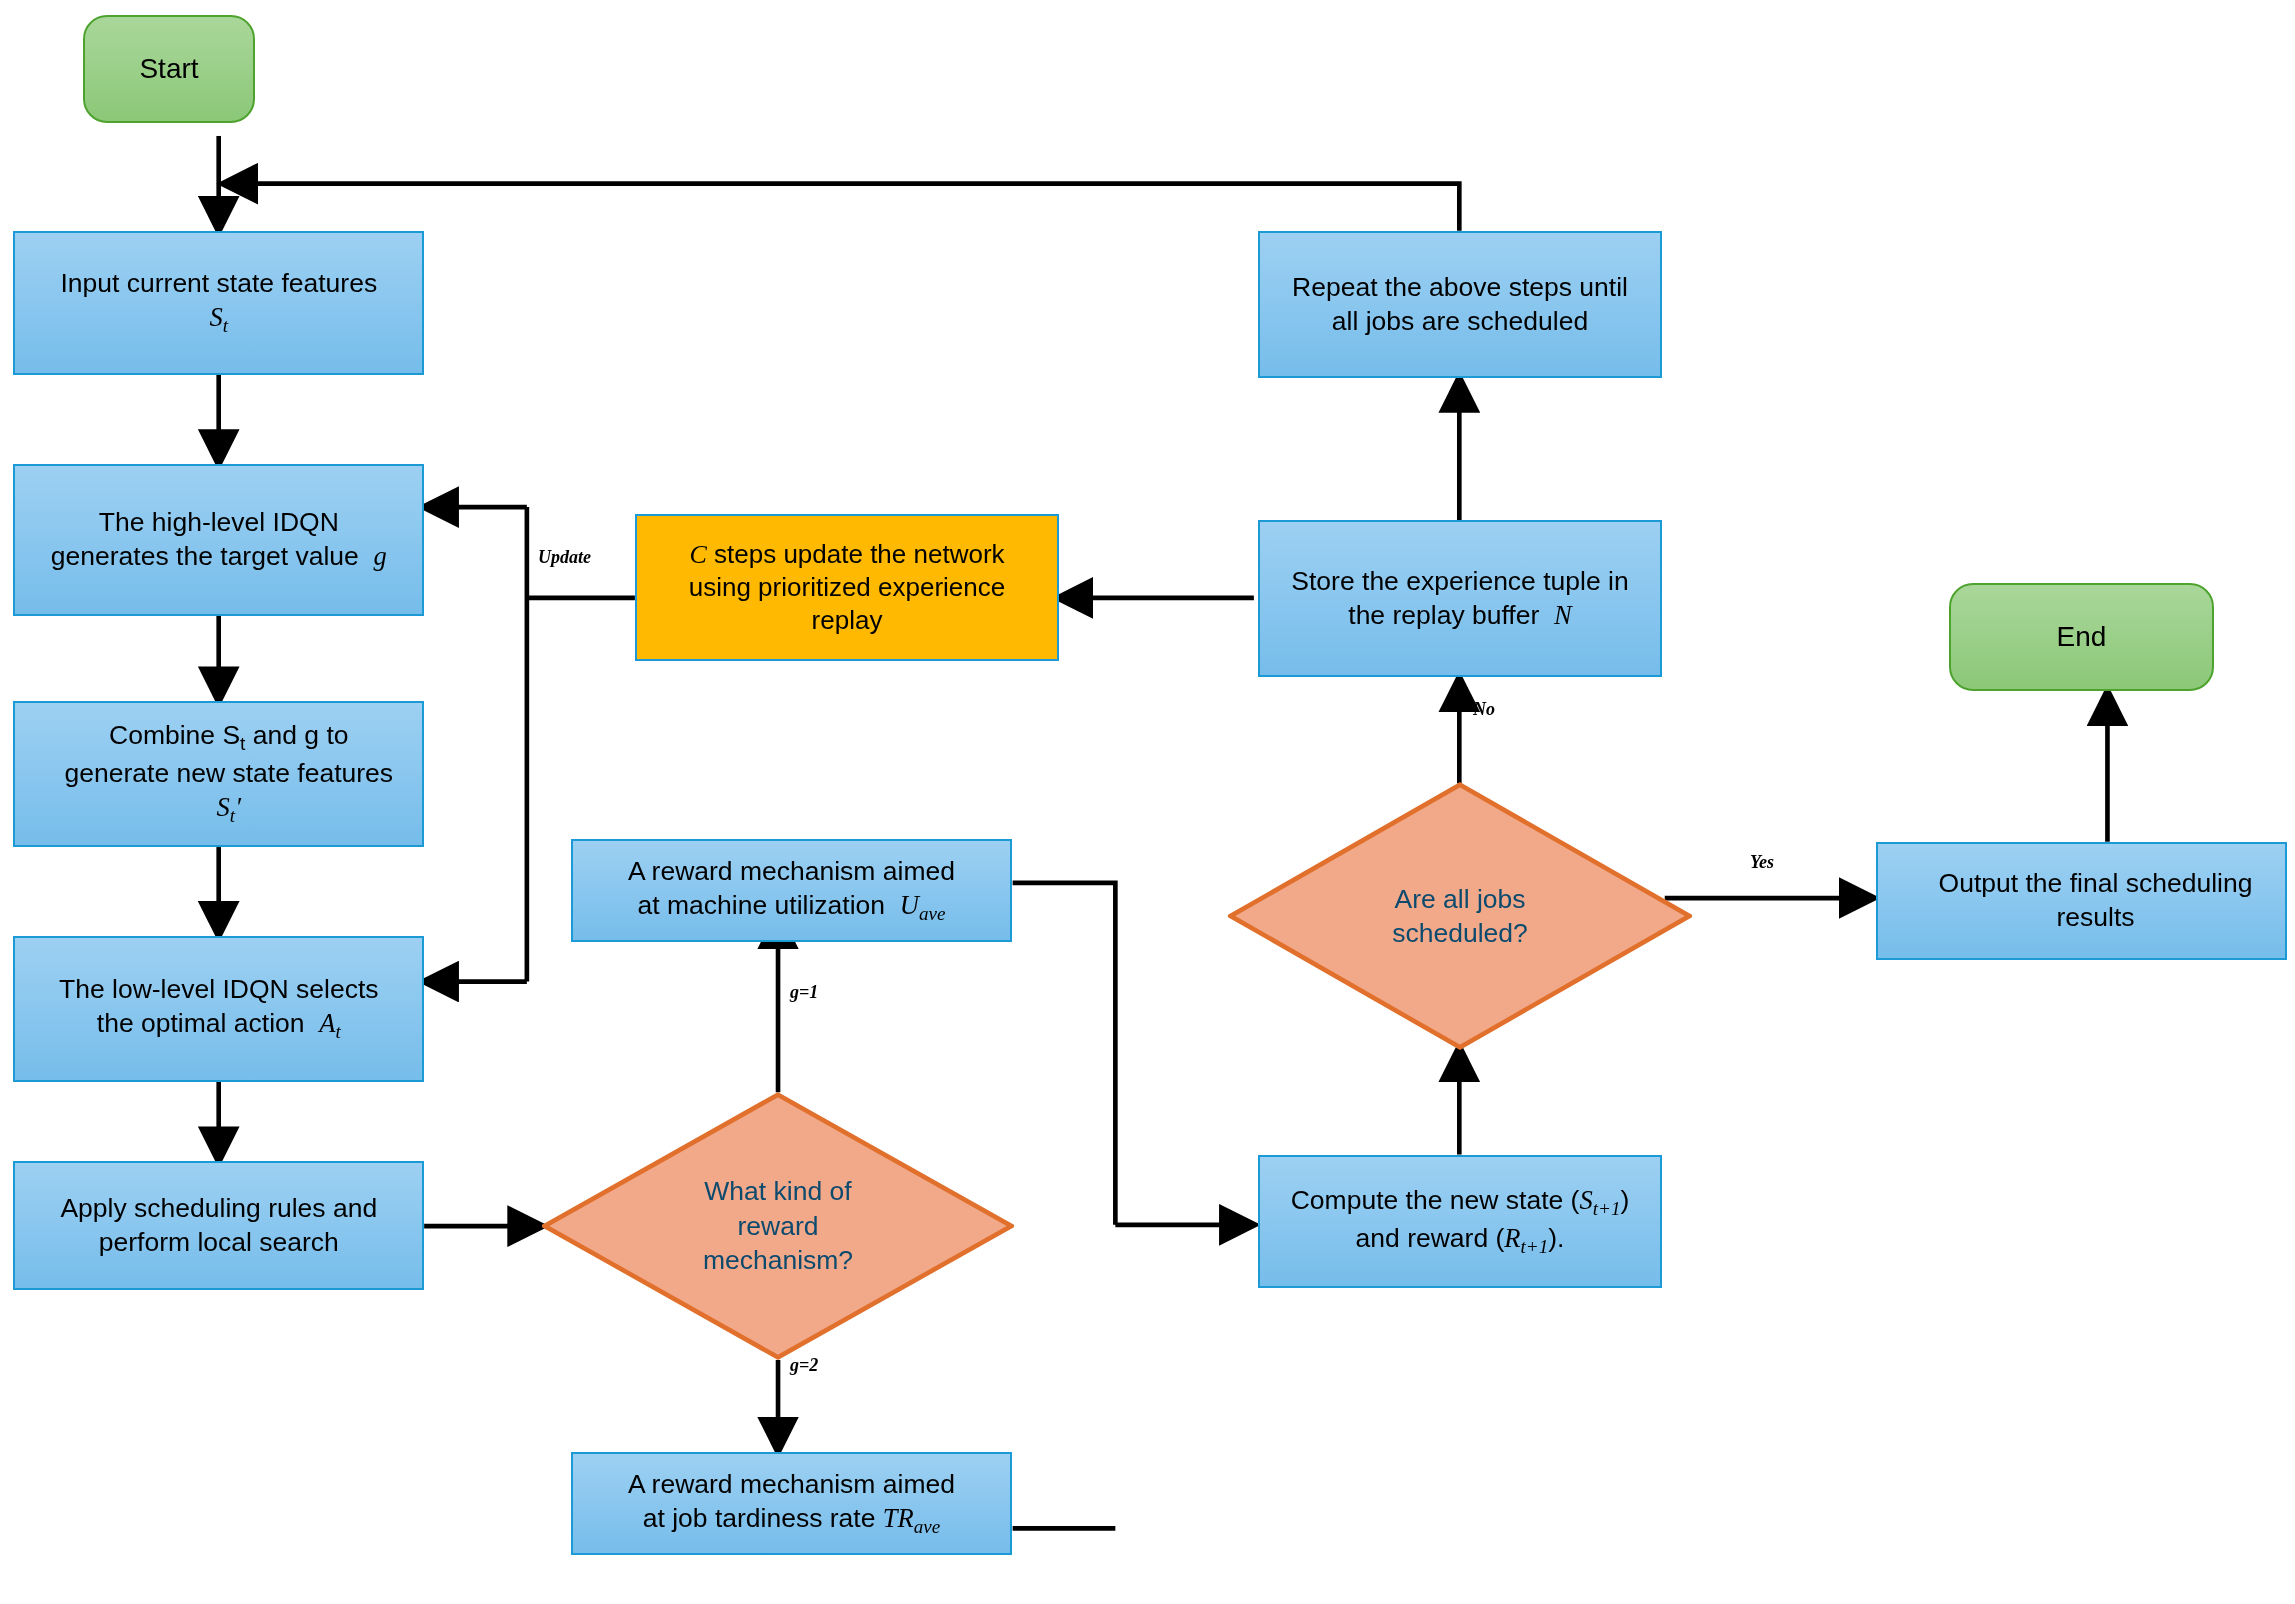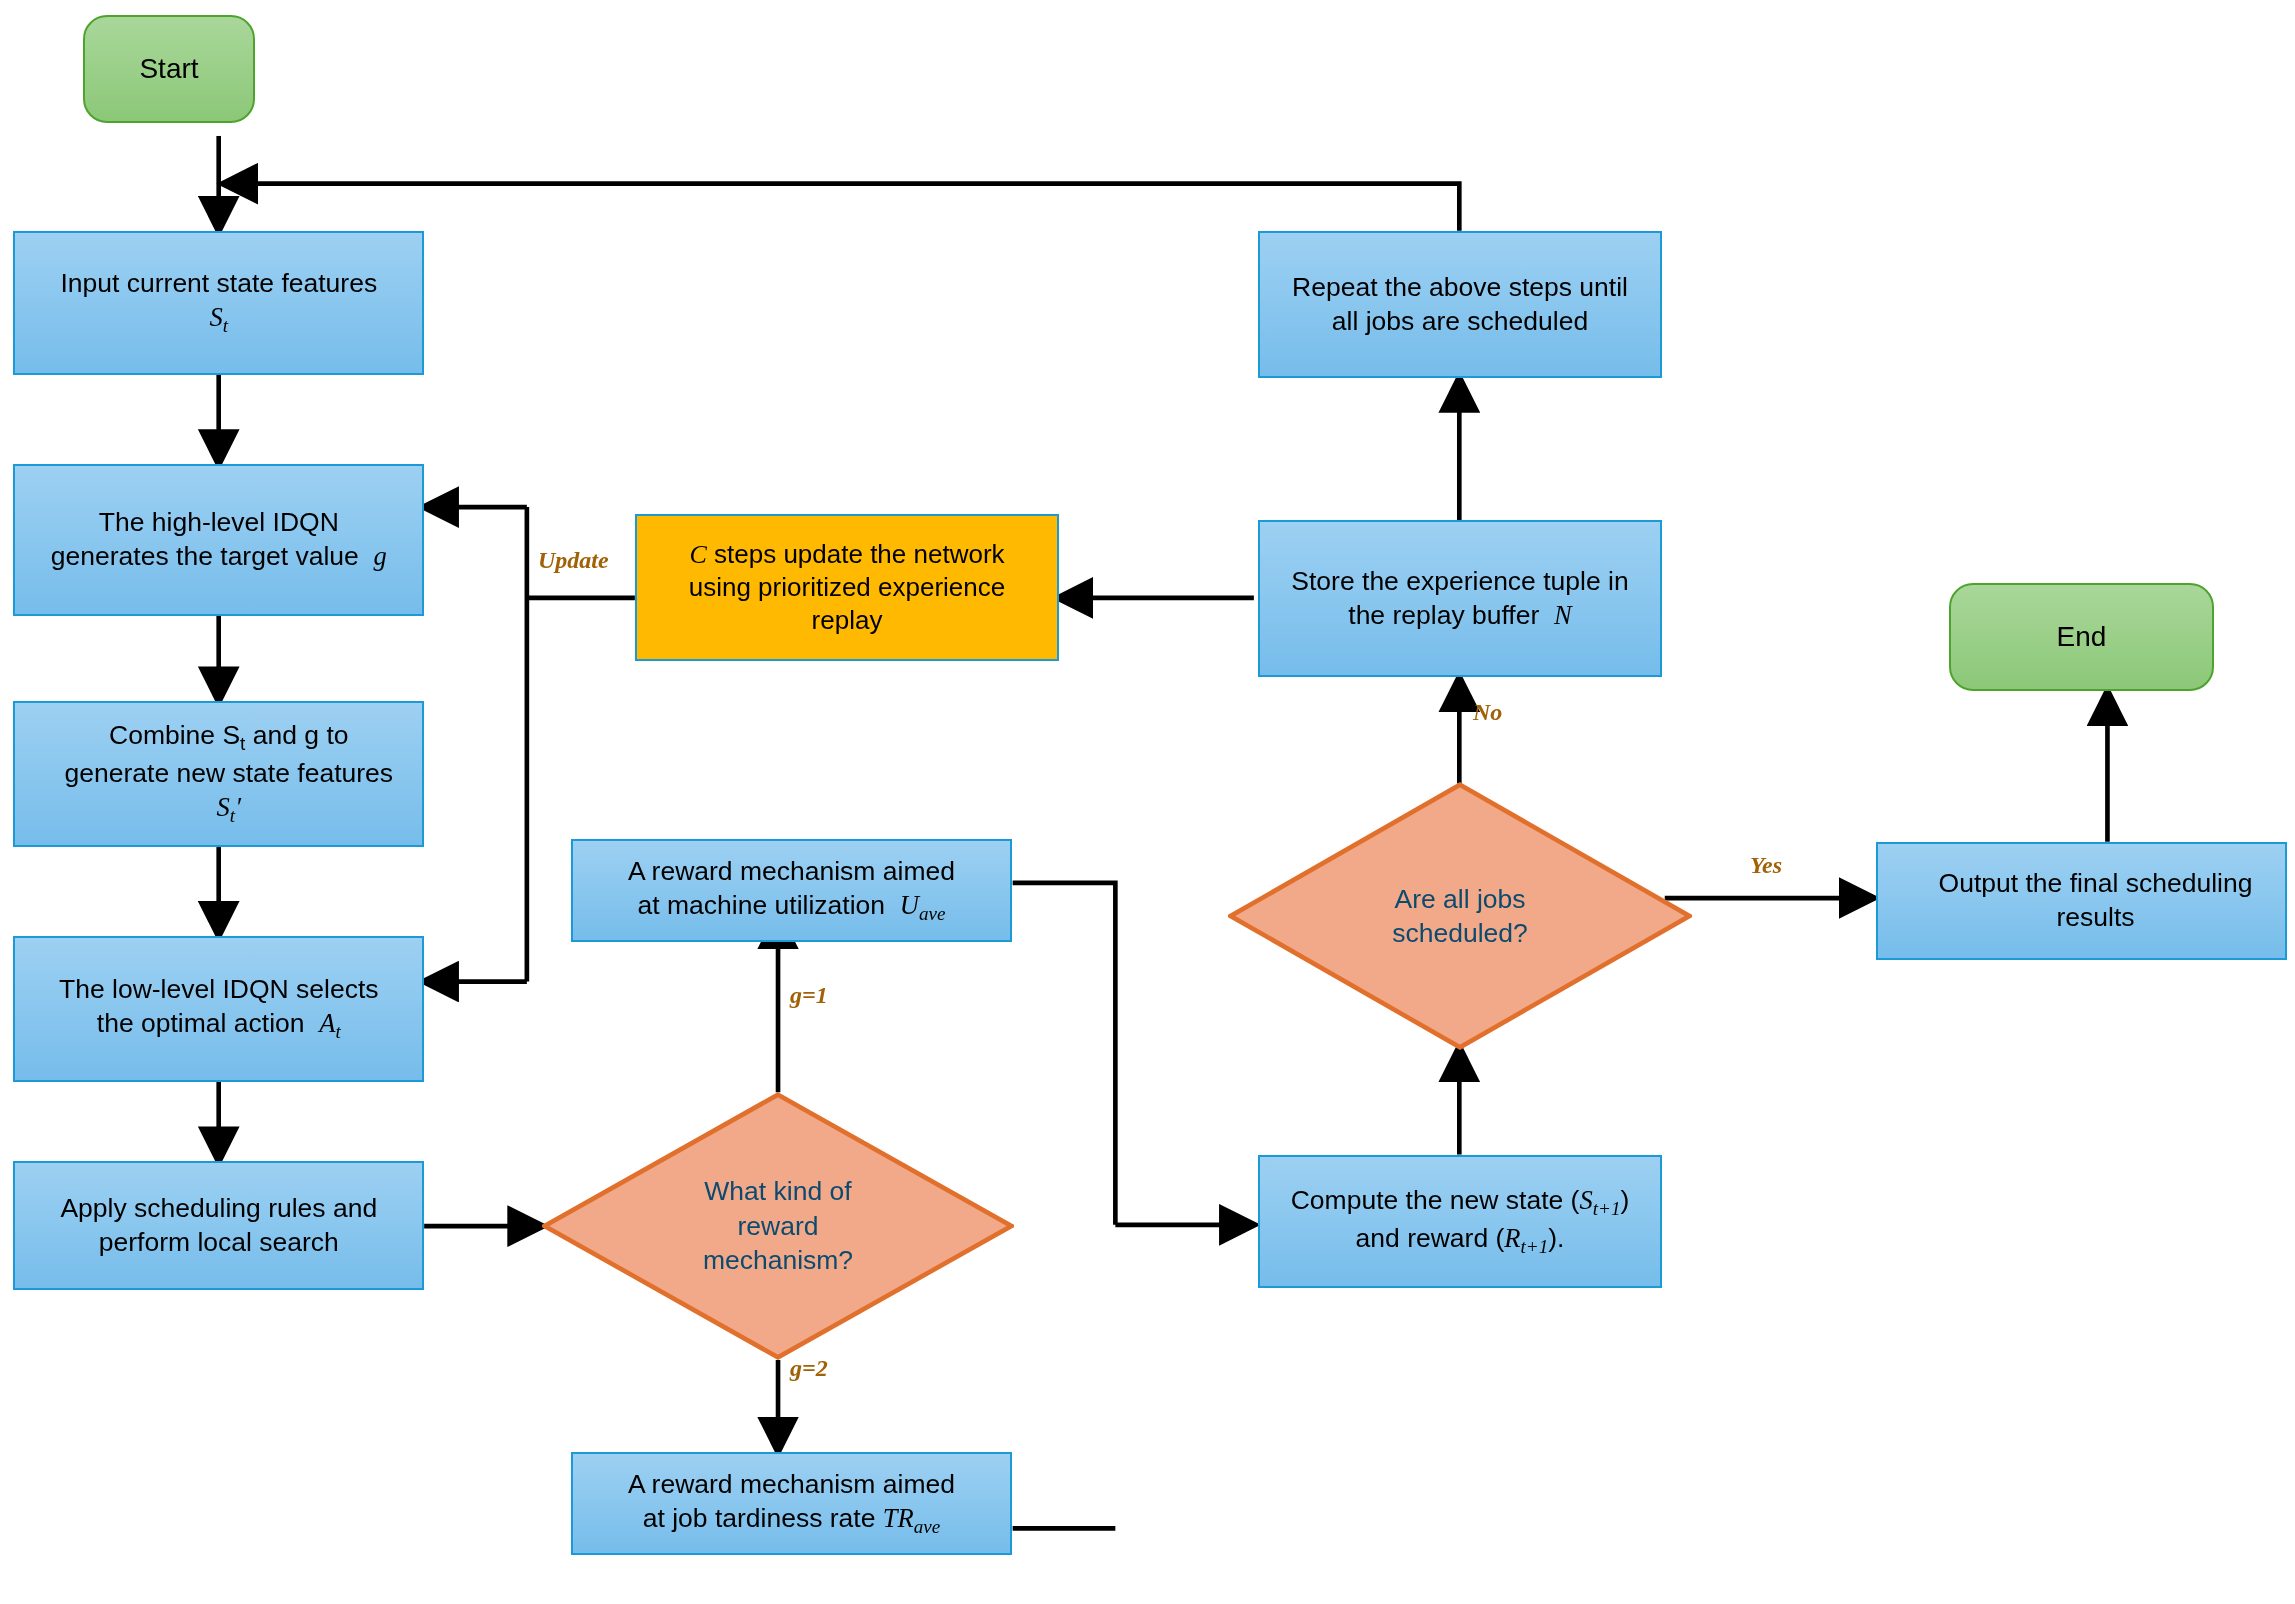"Update" .edge-label { color: #a16207 -> #000000; font-size: 24px -> 18px }
